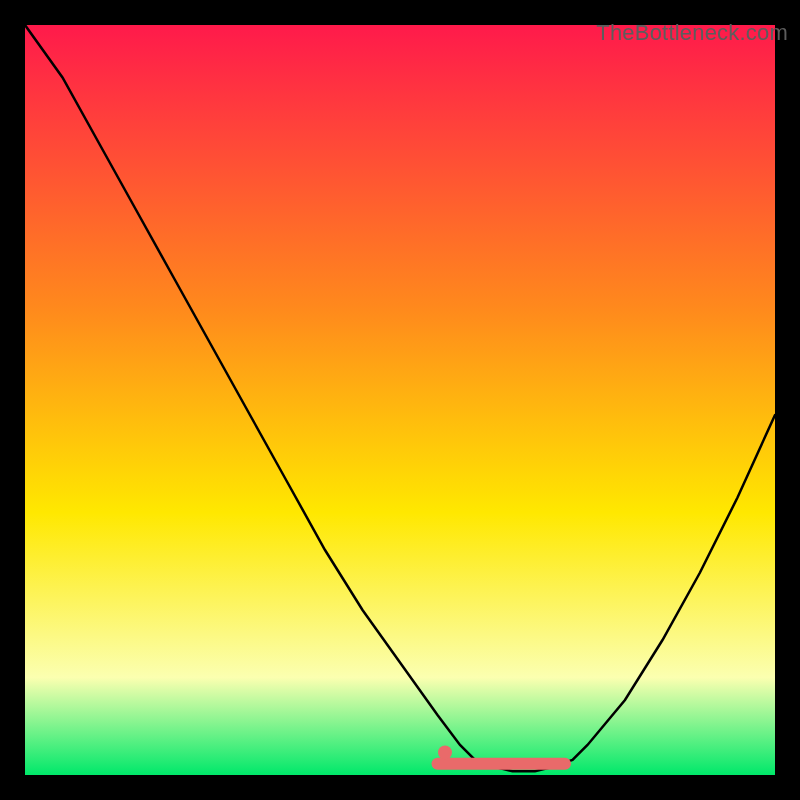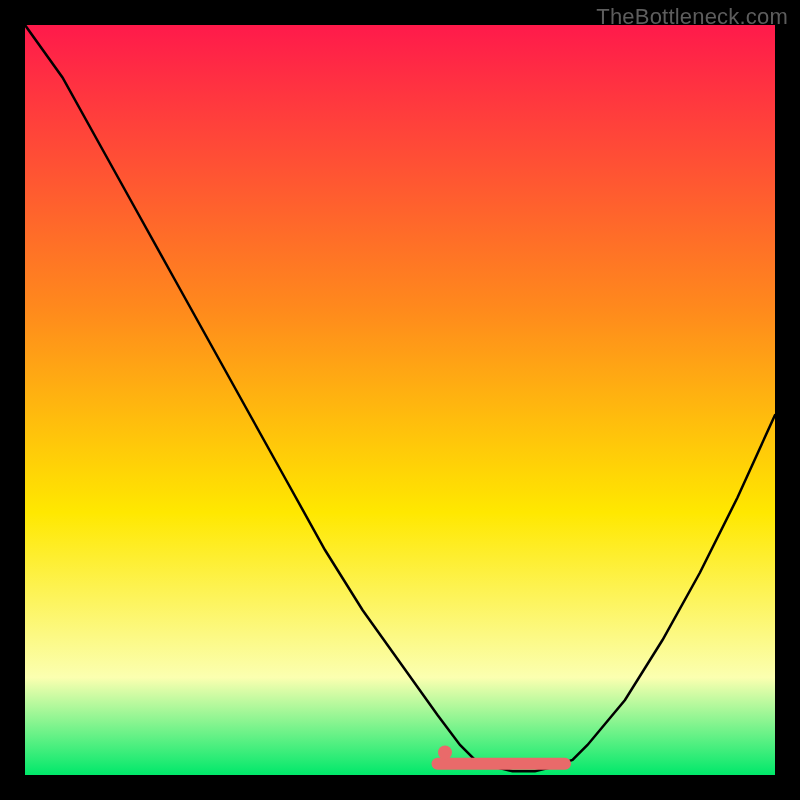"TheBottleneck.com" .watermark { top: 4px -> 20px }
